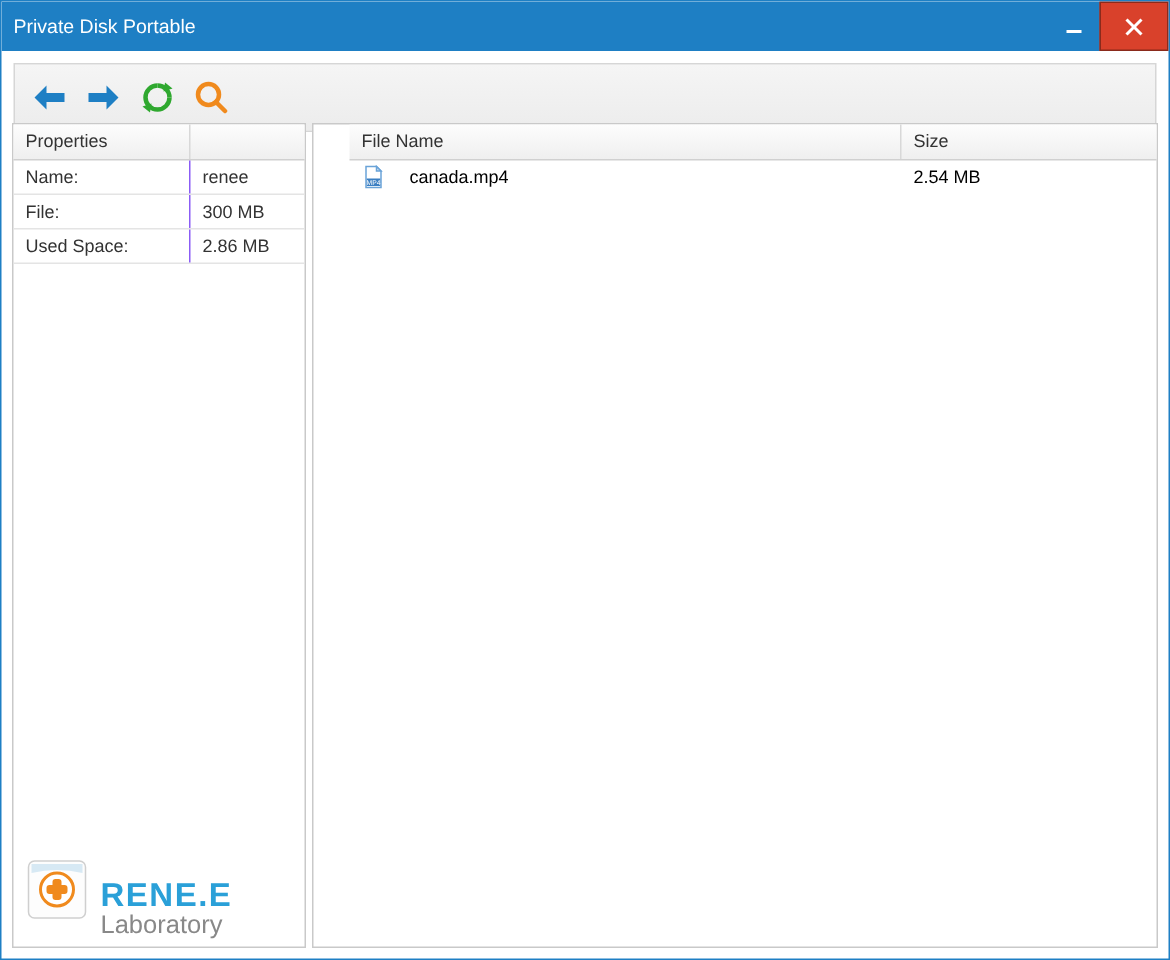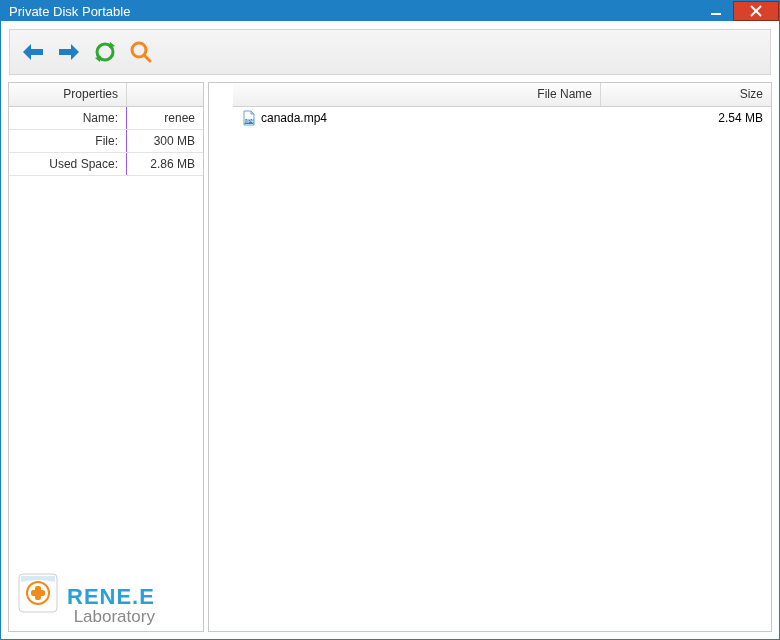"Private Disk Portable" .titlebar { height: 20px -> 33px }
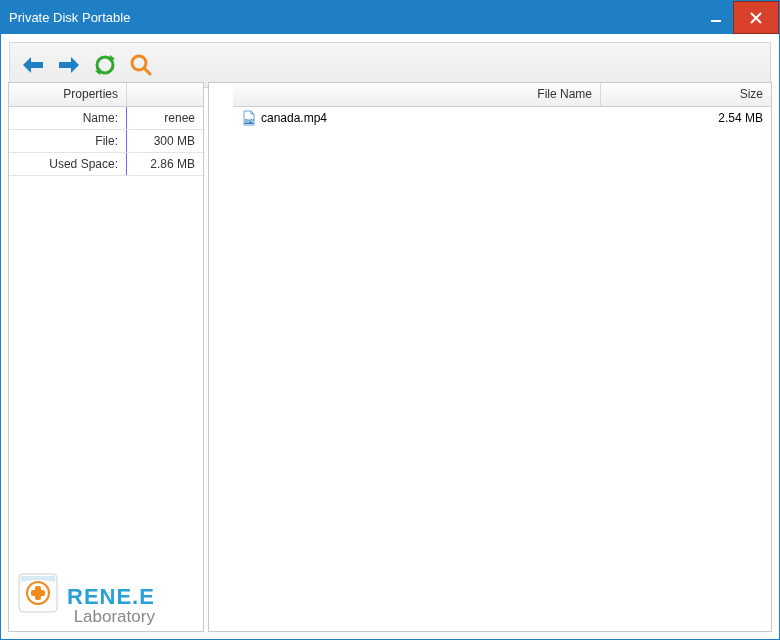"Properties" .panel { text-align: right -> none }
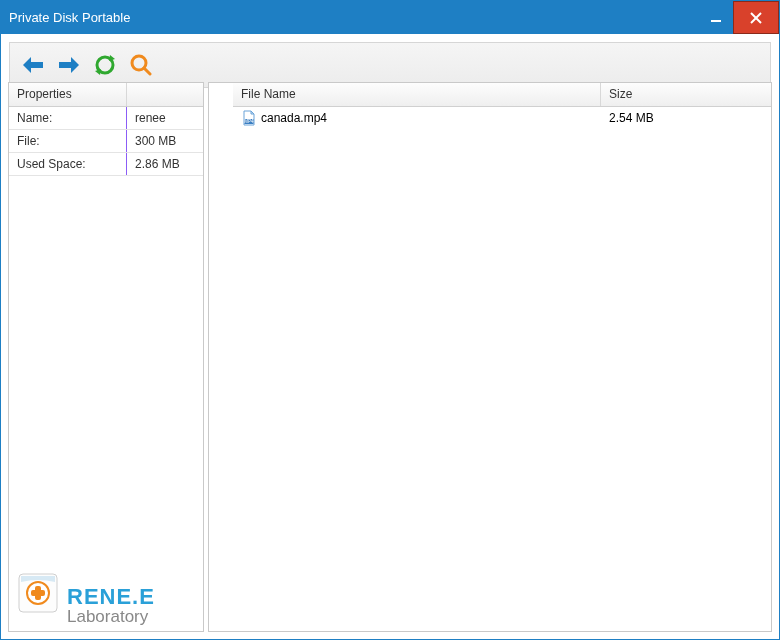"canada.mp4" .file-row .c1 { gap: 4px -> 16px }
